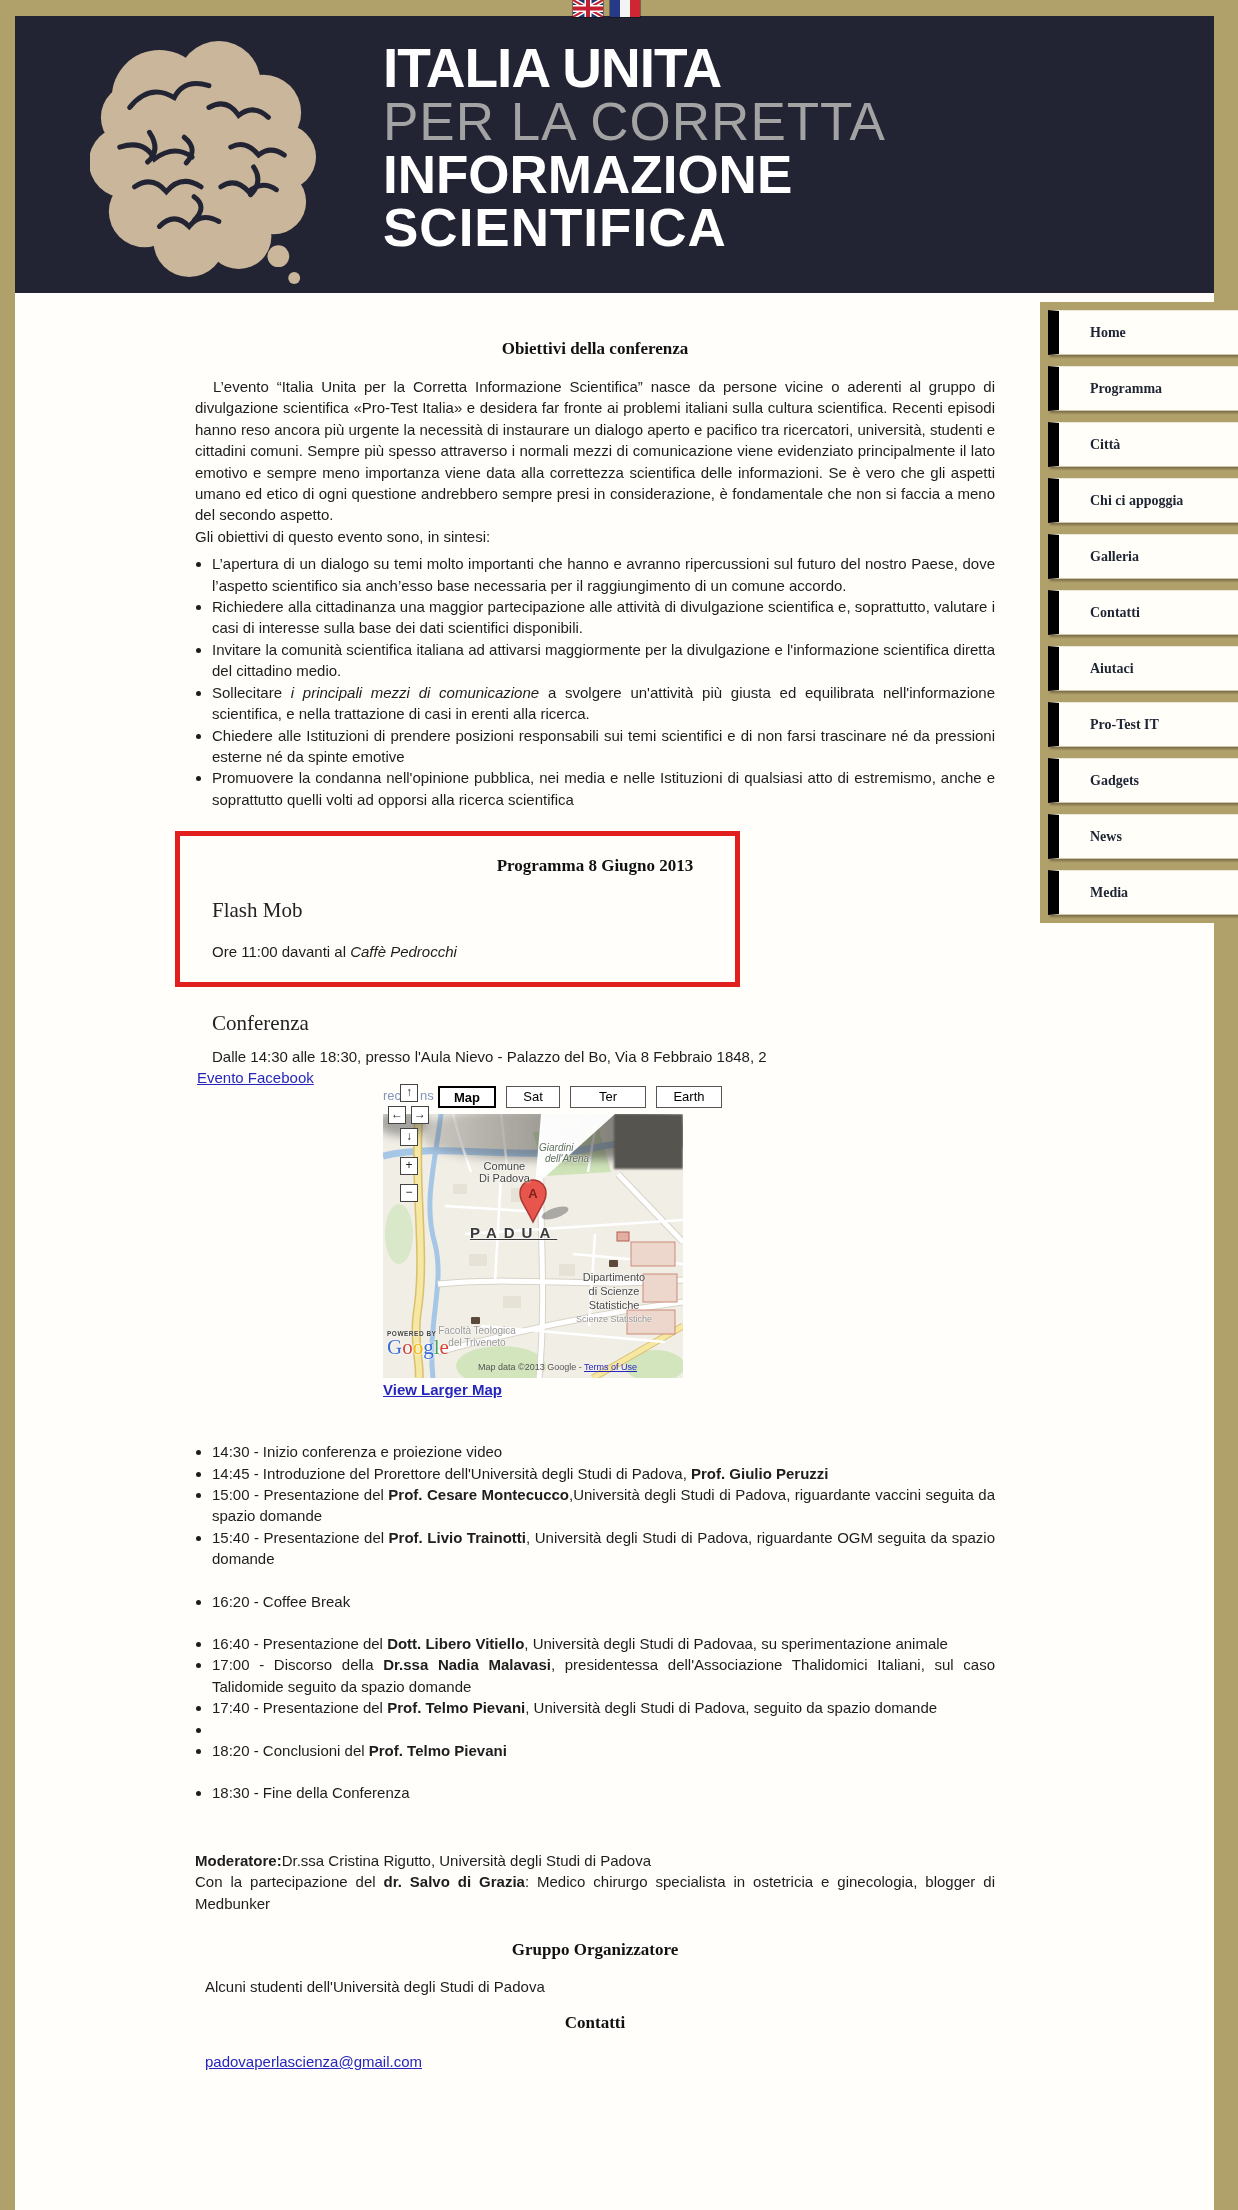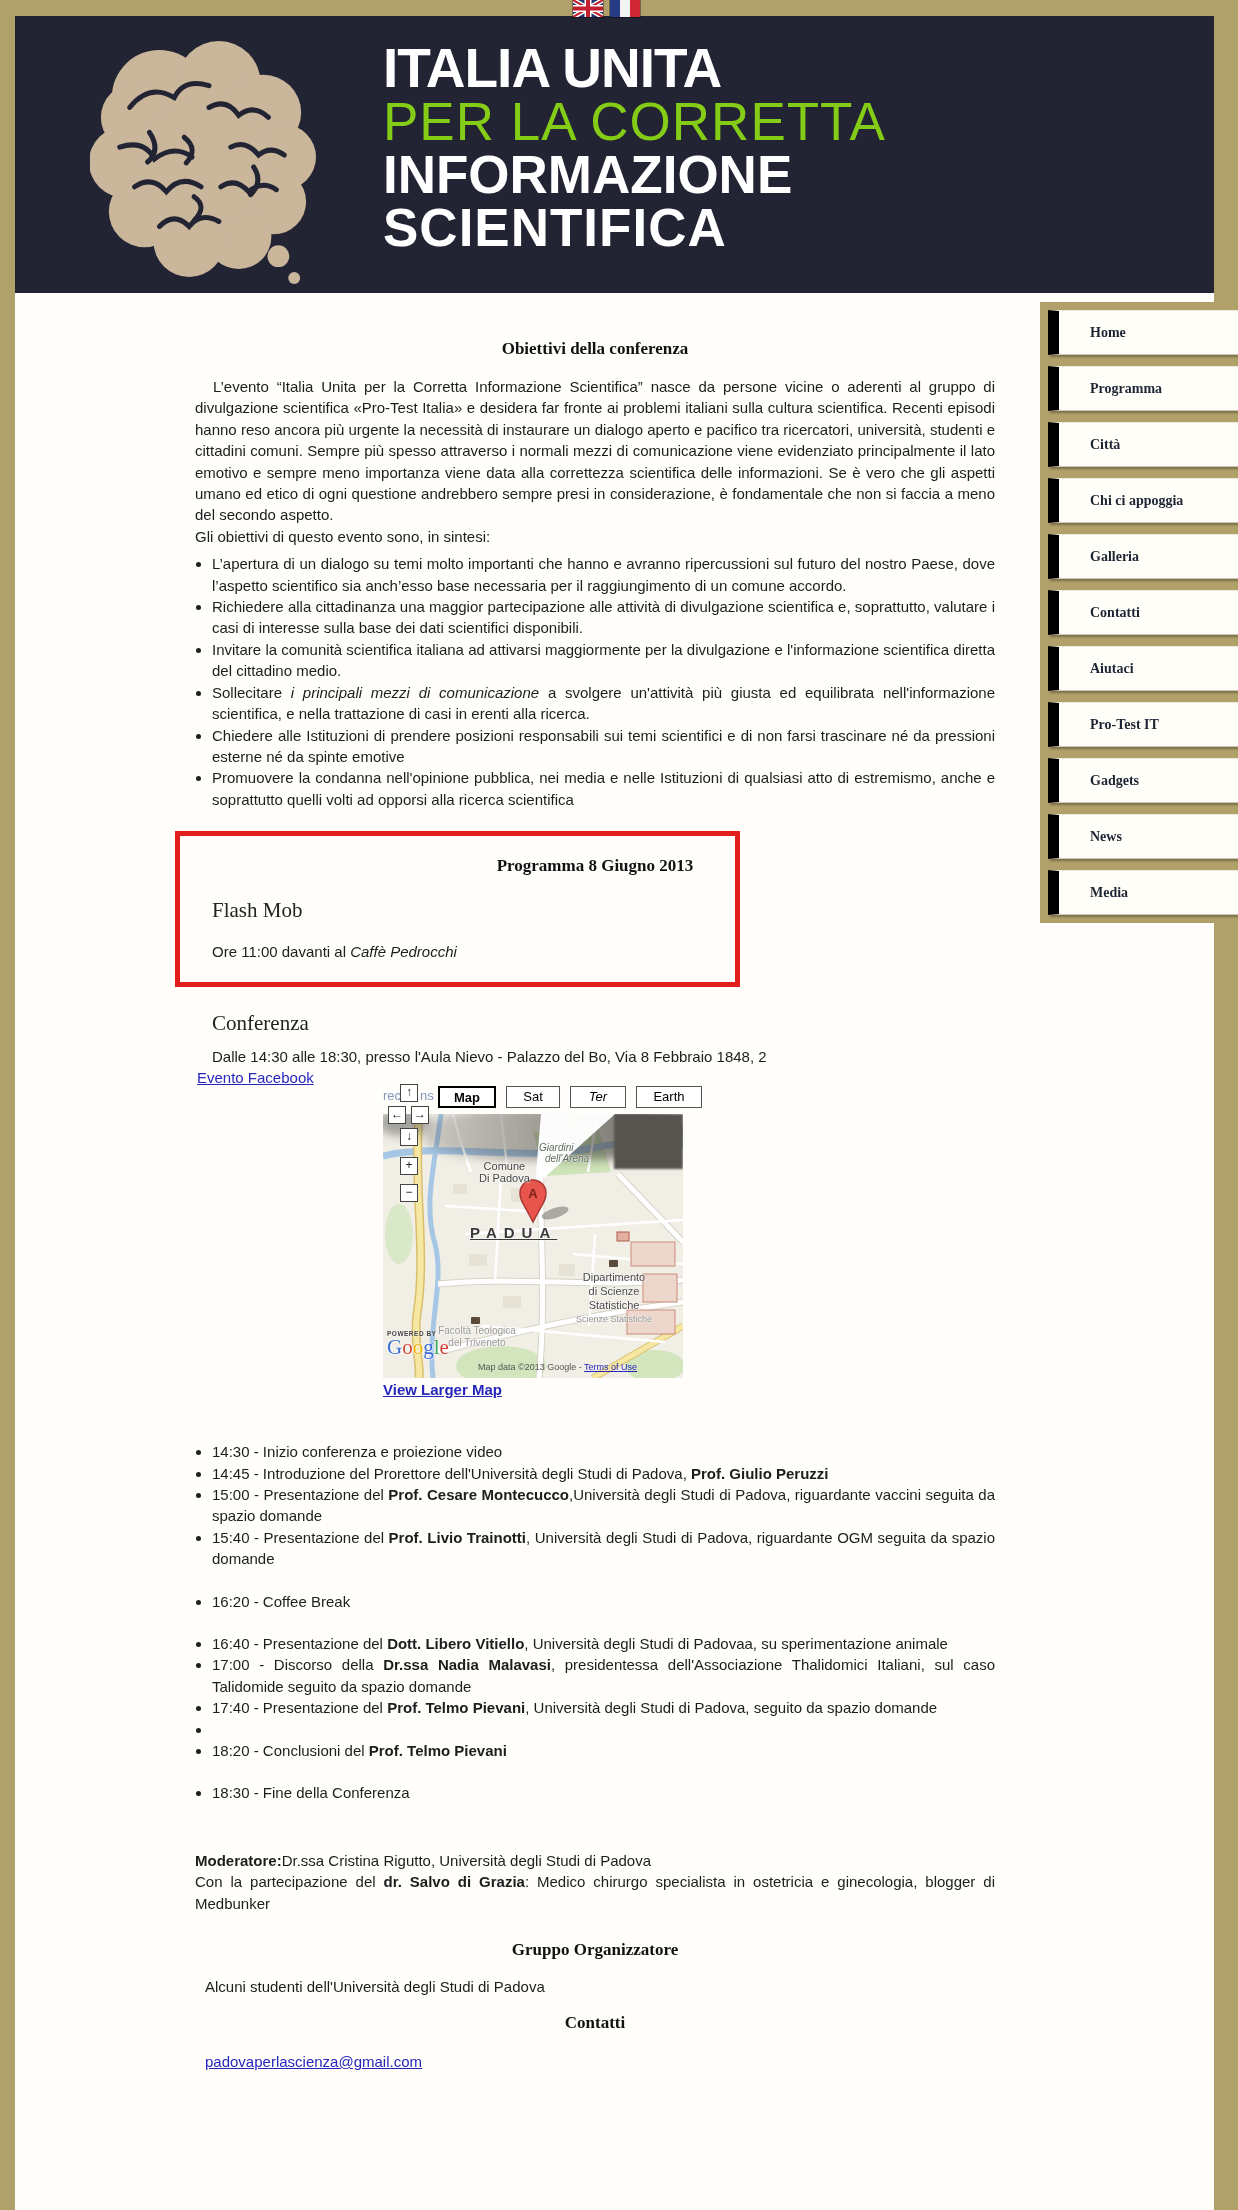"PER LA CORRETTA" .t2 { color: #84cc16 -> #a3a3a3 }
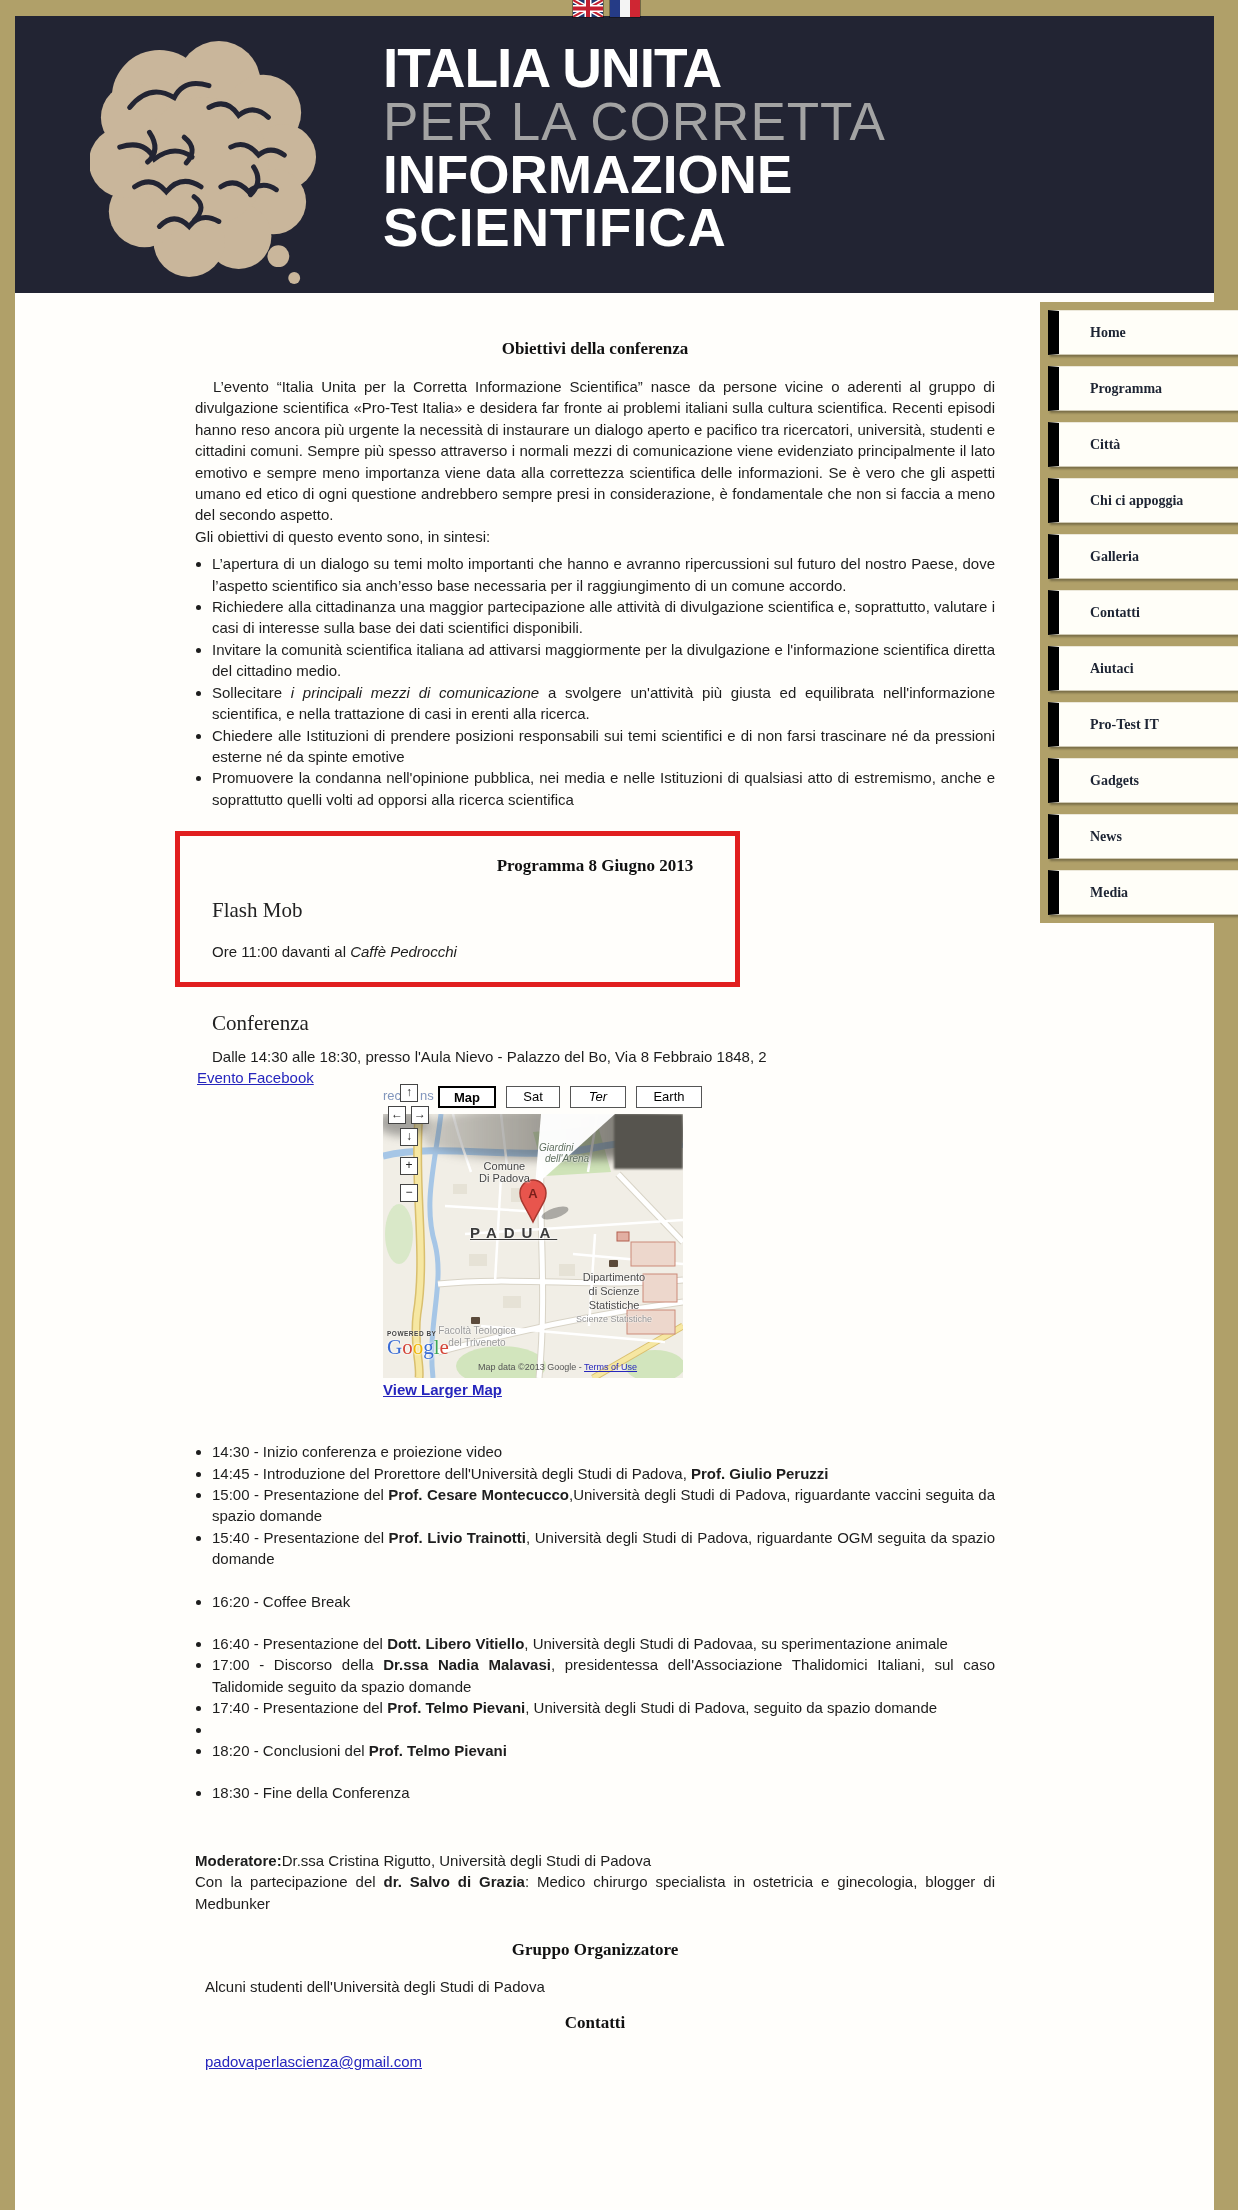"Ter" .bw-ter { font-style: italic -> none; width: 56px -> 76px }
